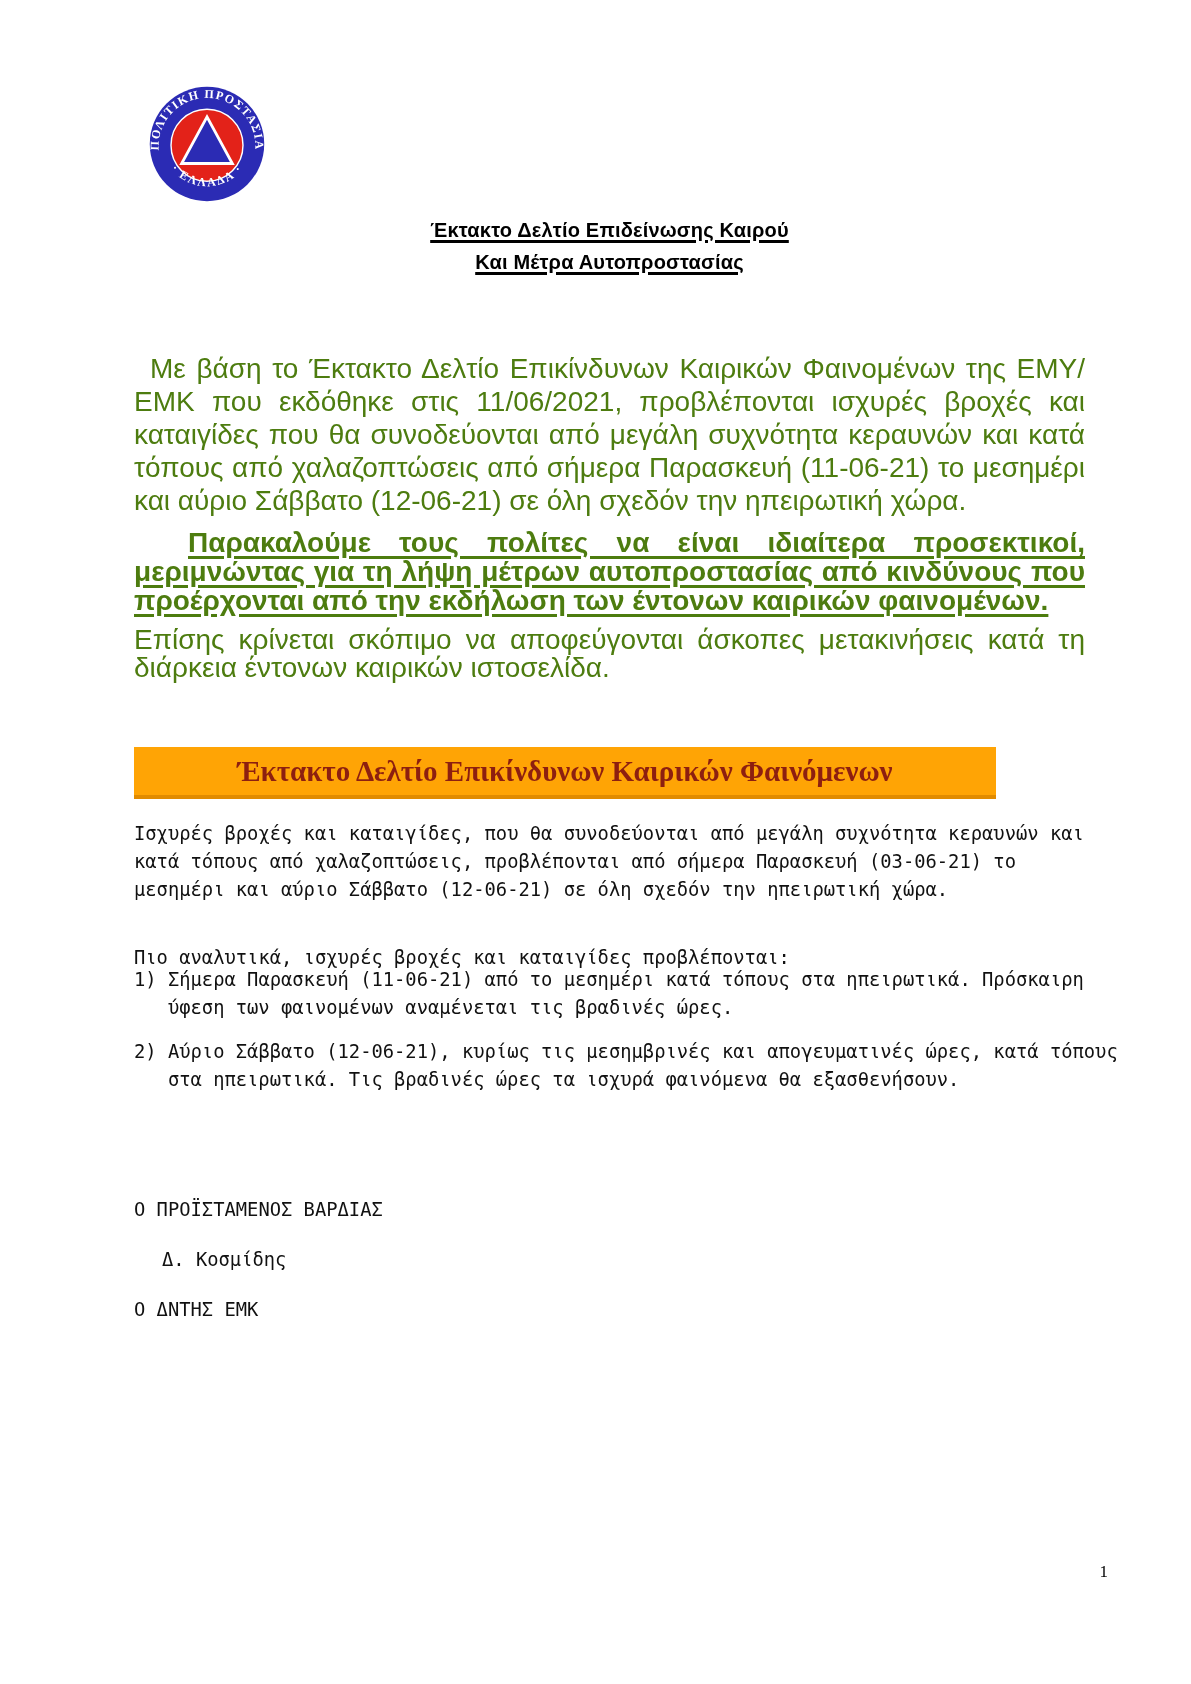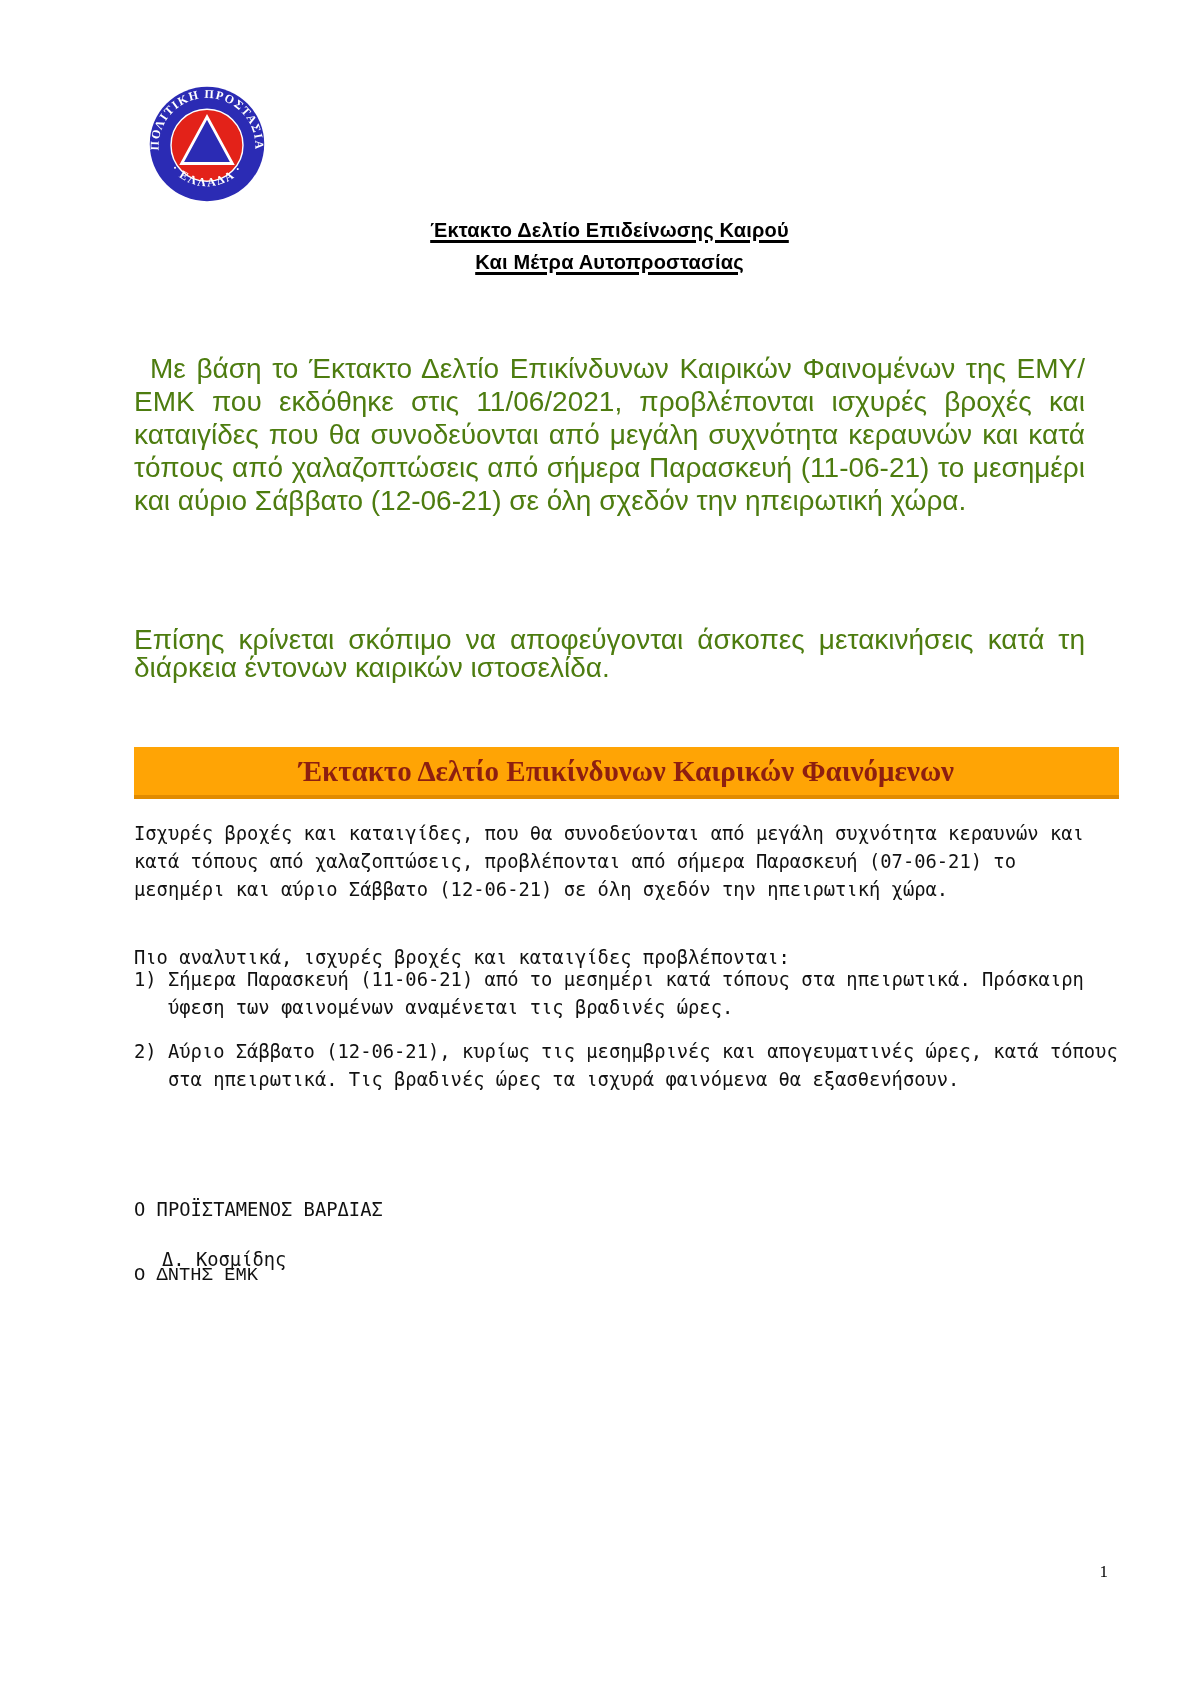"Παρακαλούμε τους πολίτες να είναι" div.abs { html: none -> <div>Παρακαλούμε τους πολίτες να είναι ιδιαίτερα προσεκτικοί, μεριμνώντας για τη λήψη μέτρων αυτοπροστασίας από κινδύνους που προέρχονται από την εκδήλωση των έντονων καιρικών φαινομένων.</div> }
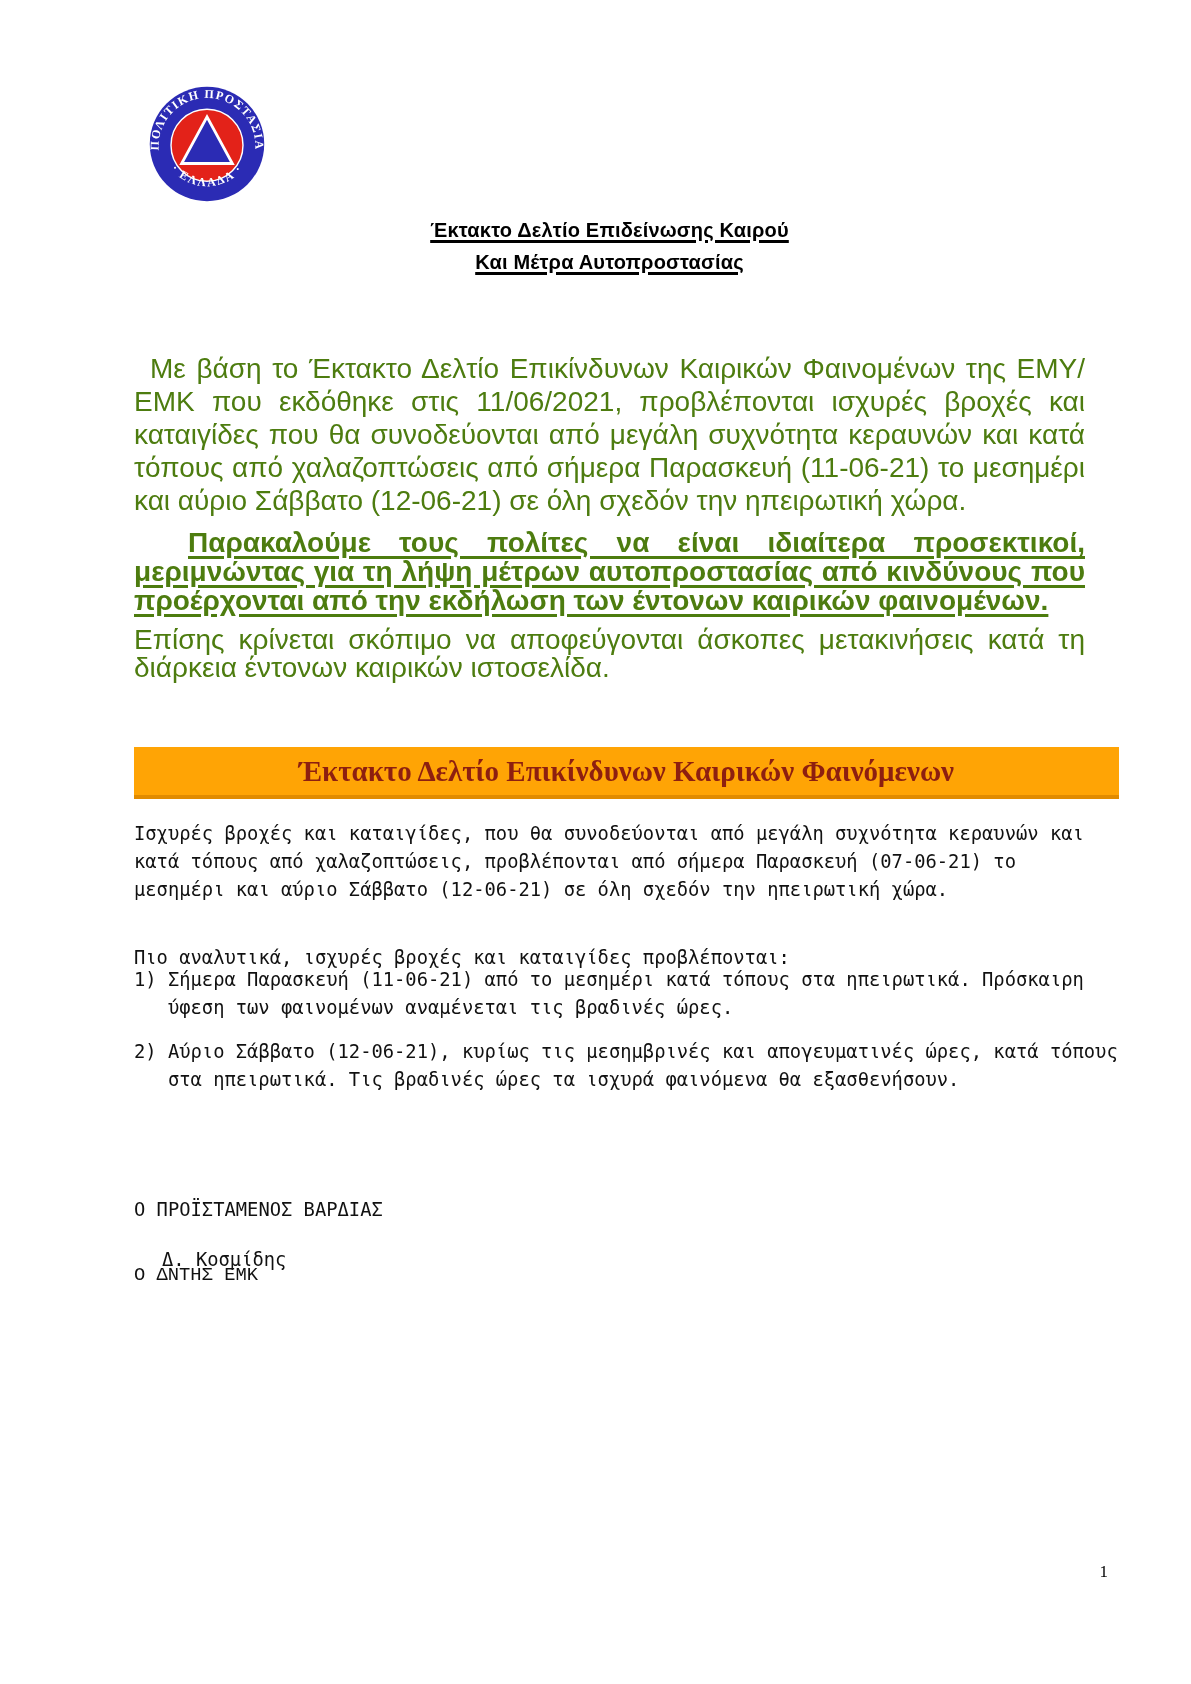"Έκτακτο Δελτίο Επικίνδυνων Καιρικών" .banner { width: 985px -> 862px }
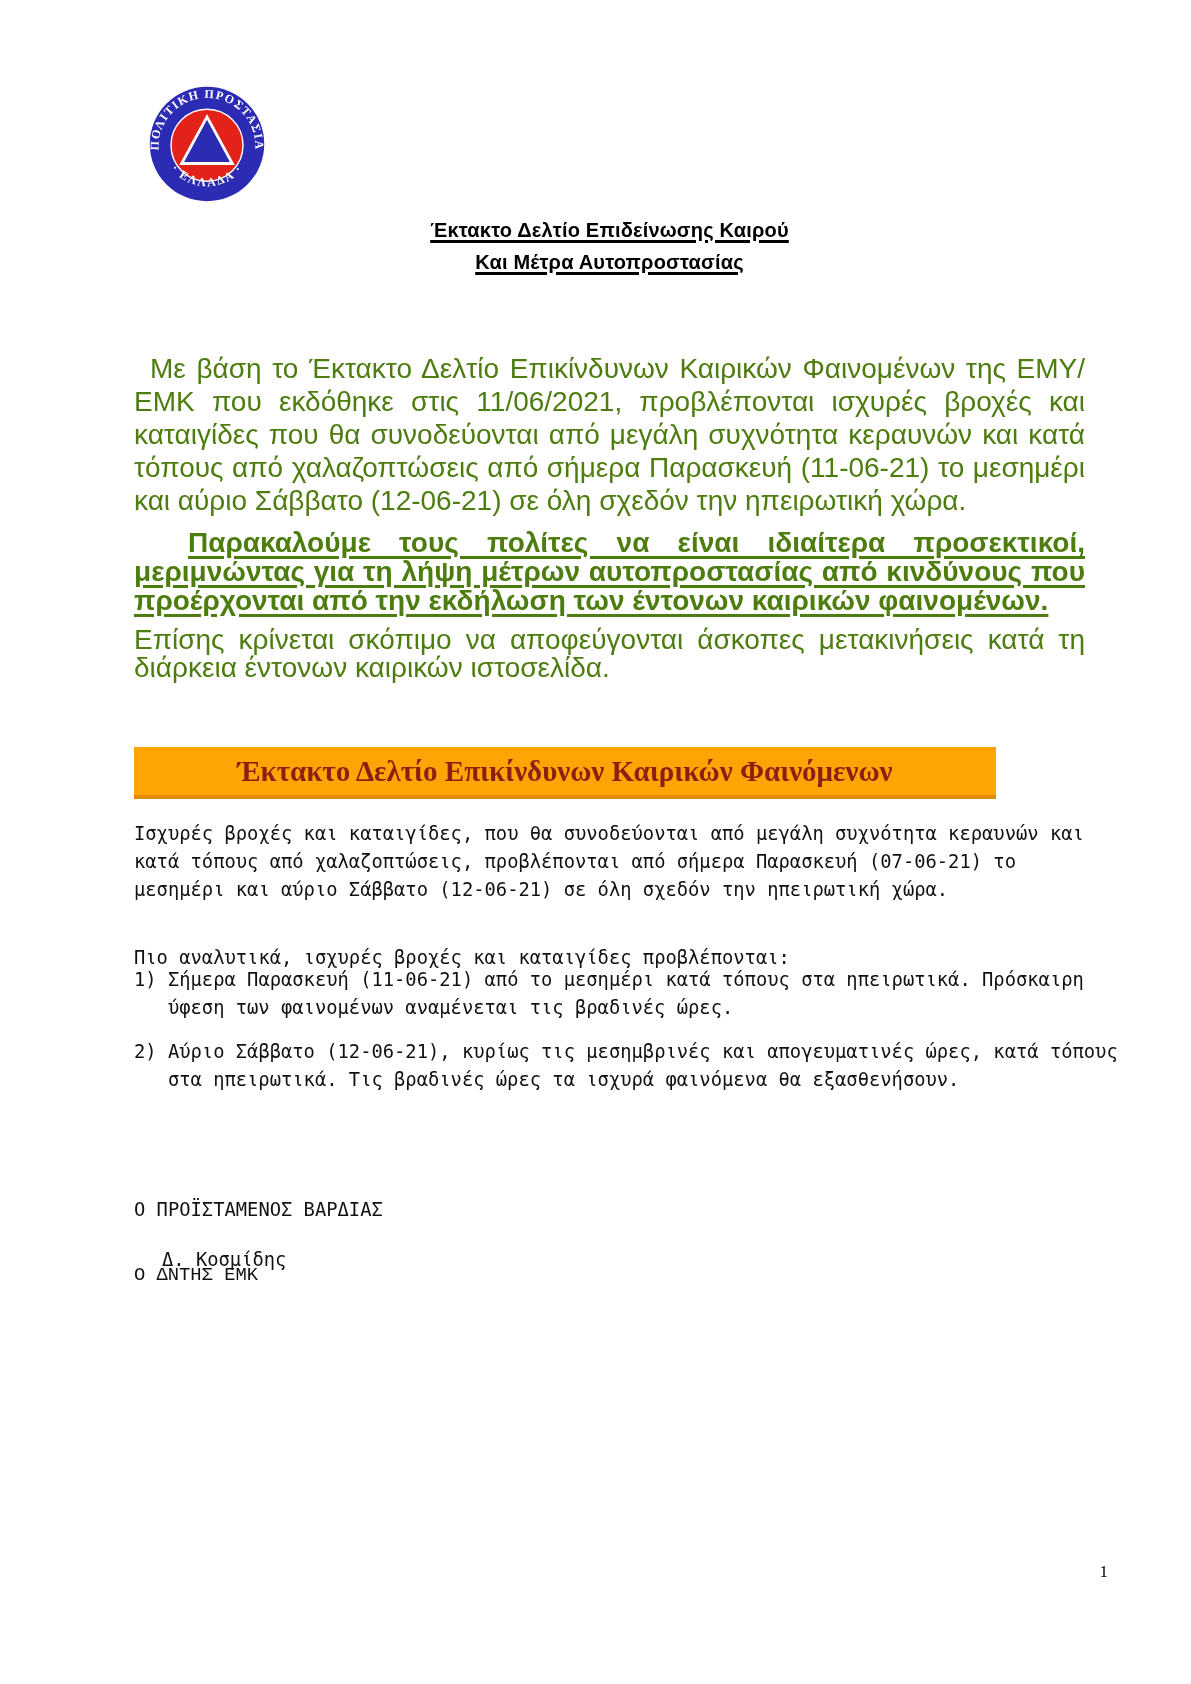"Ισχυρές βροχές και καταιγίδες, που" div.abs { text: 07-06-21 -> 03-06-21 }
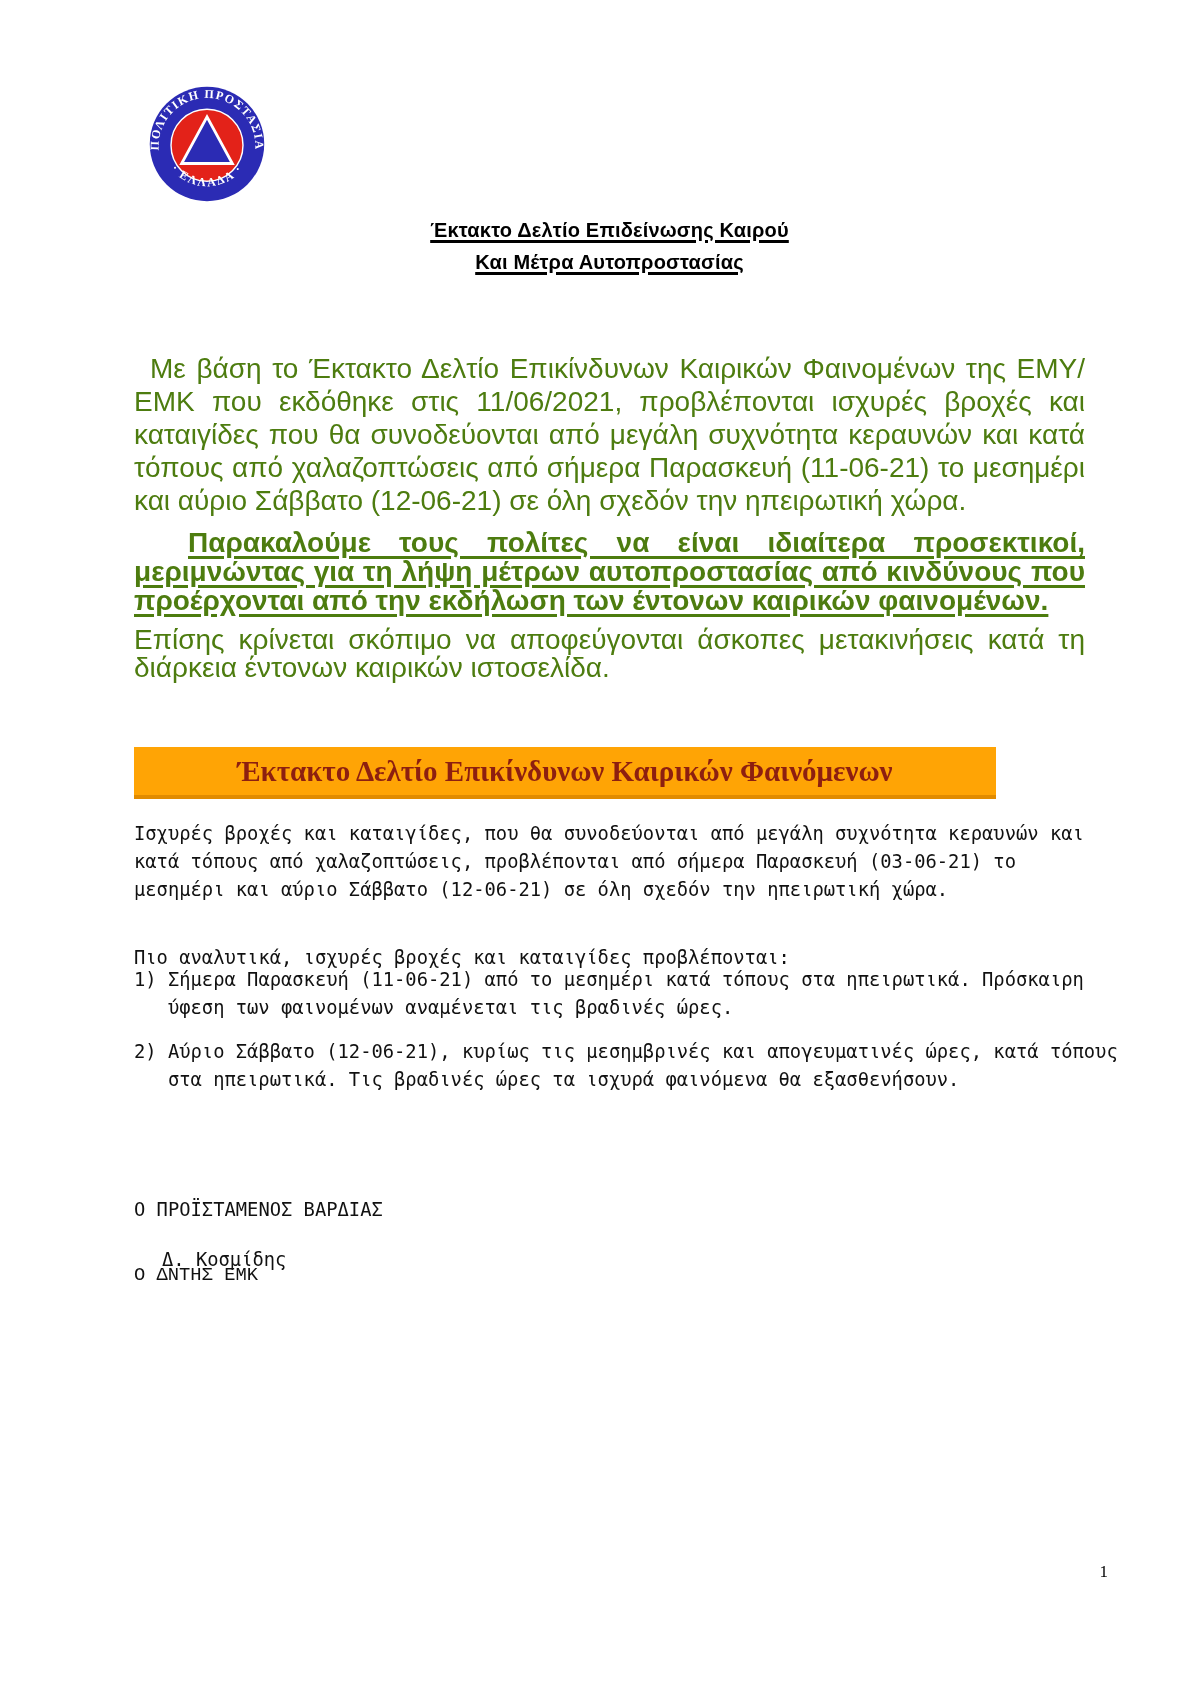"Ο ΔΝΤΗΣ ΕΜΚ" .sig-block { font-family: Liberation Mono, monospace -> none; top: 1261px -> 1296px }
